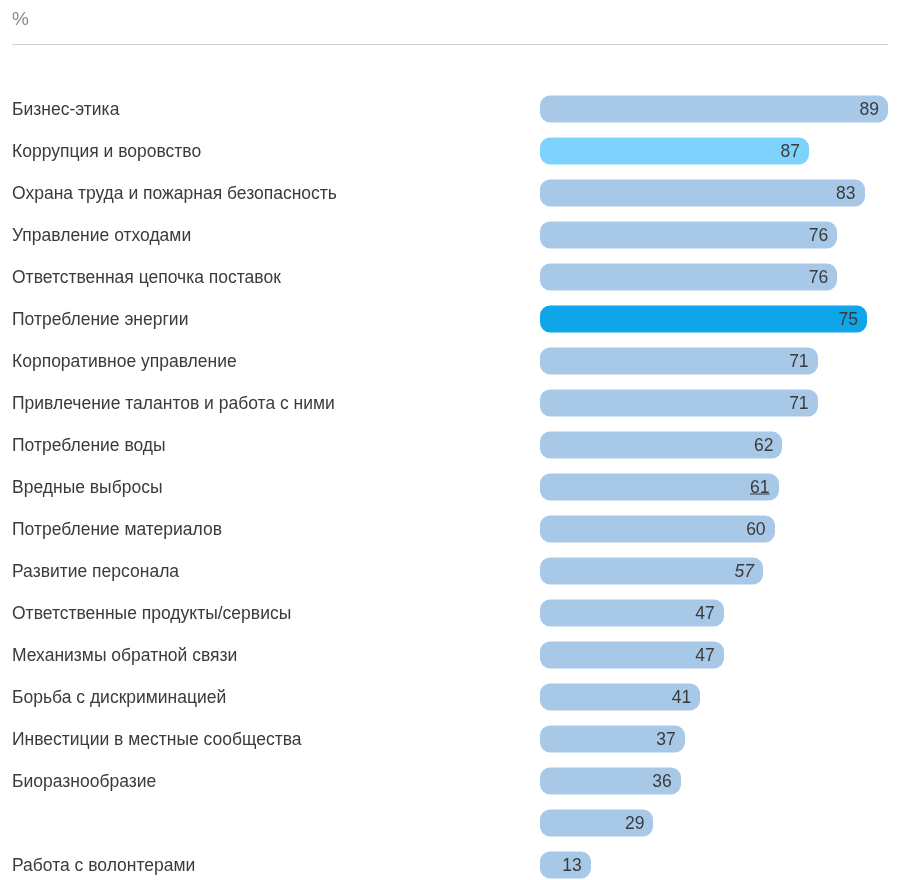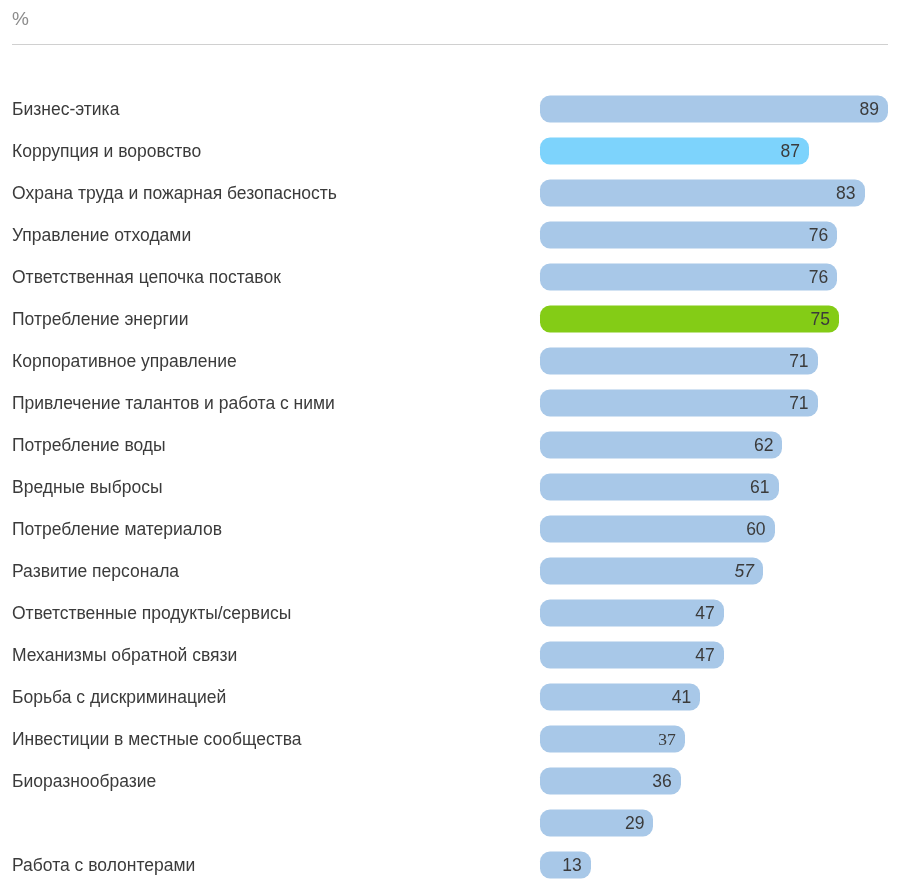"75" div.bar { background: #84cc16 -> #0ea5e9; width: 299px -> 327px }
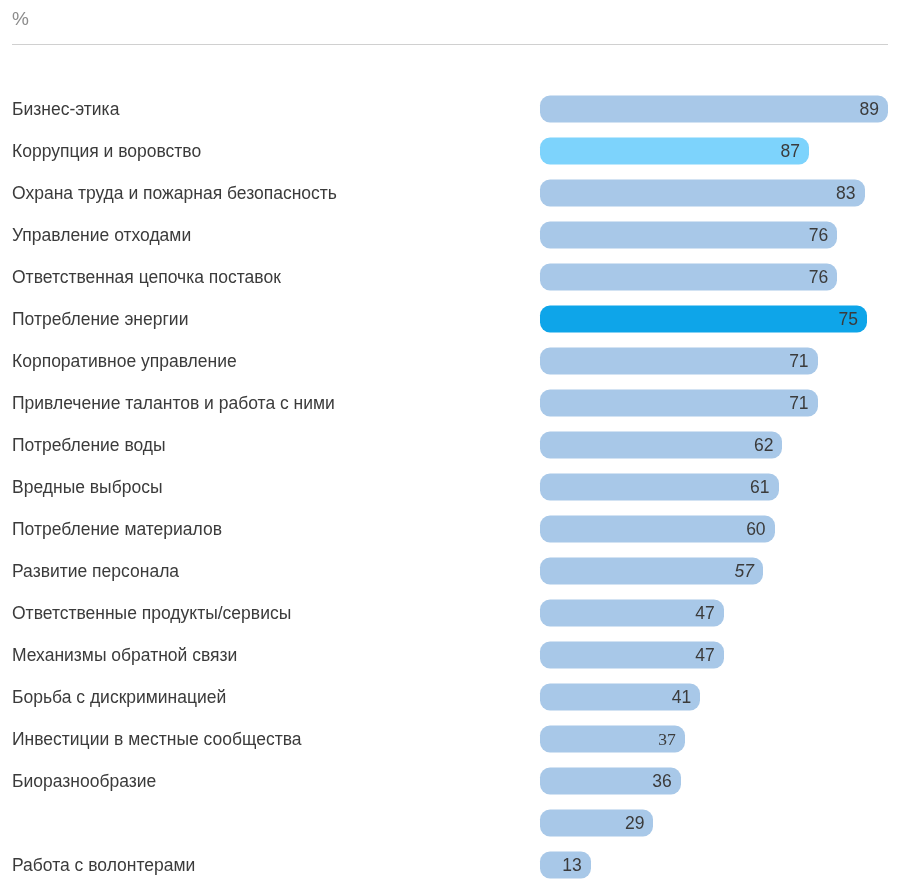"61" div.bar { text-decoration: none -> underline }
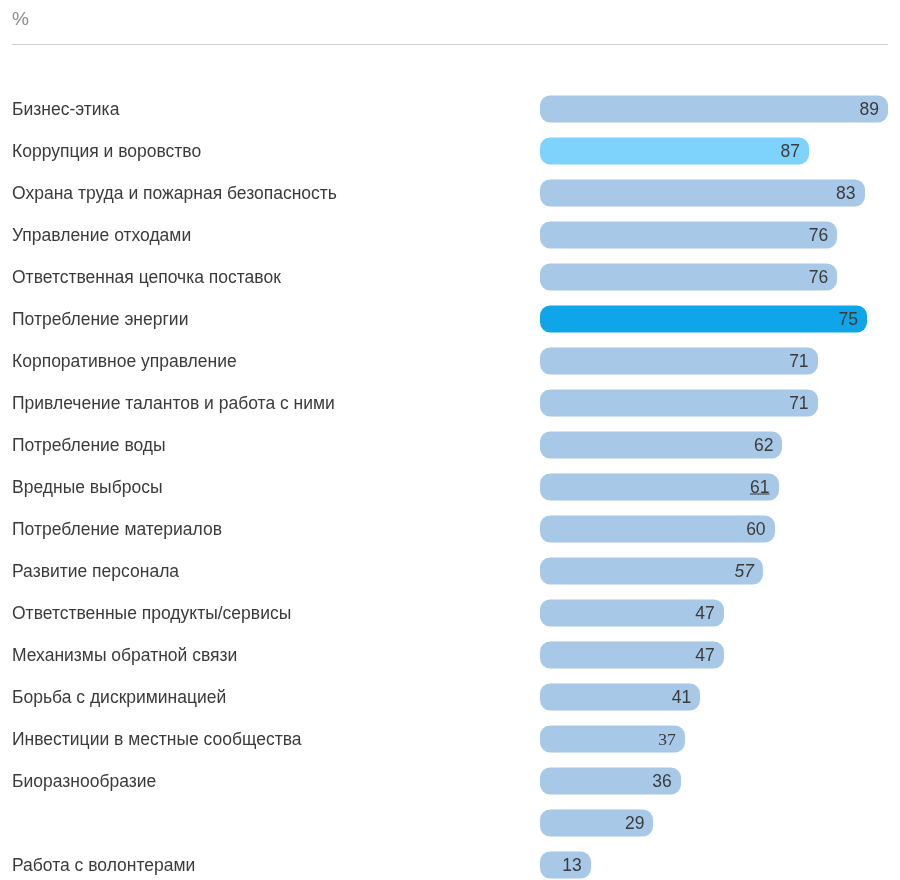"37" div.bar { font-family: Liberation Serif, serif -> none }
